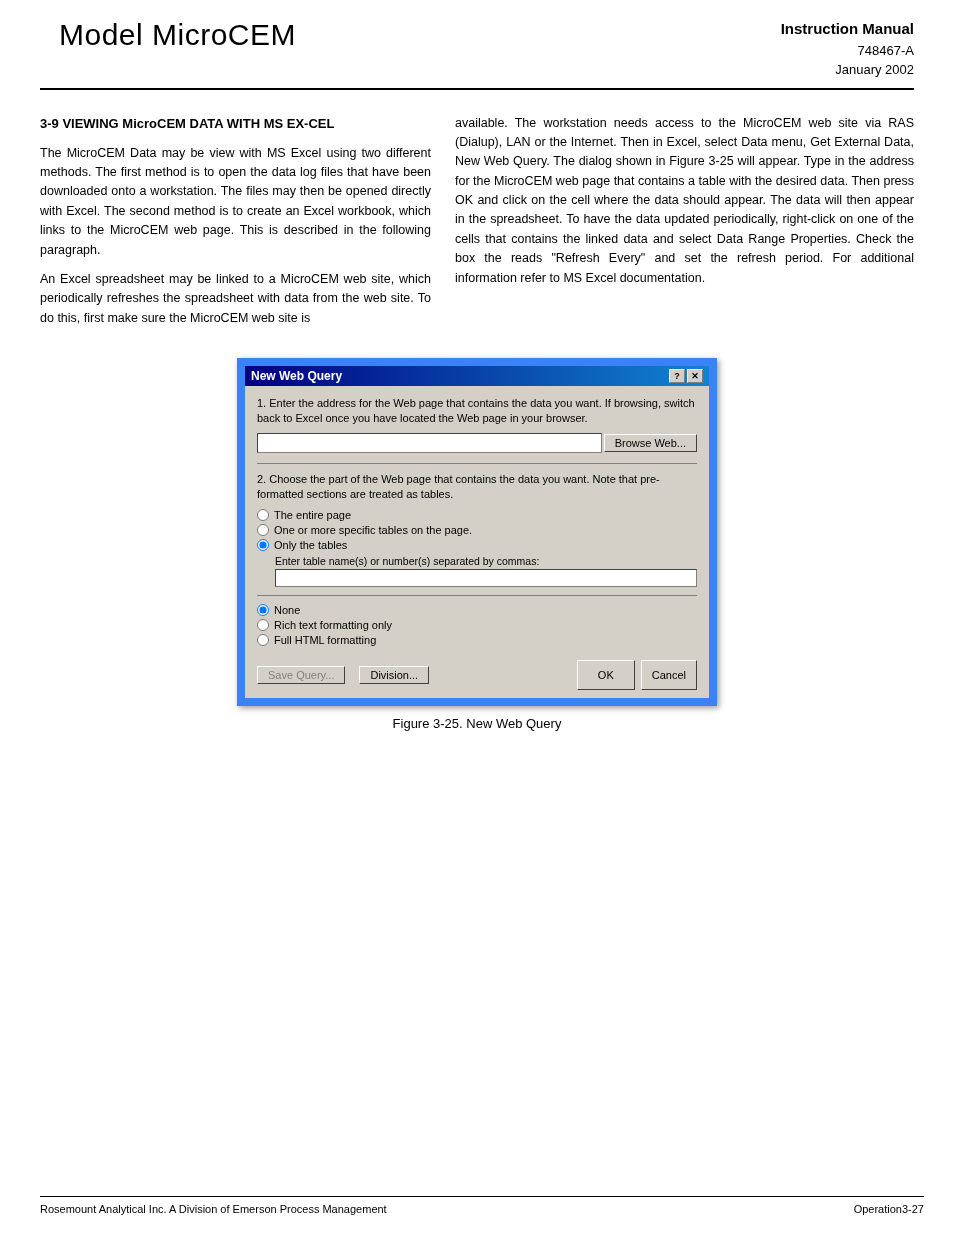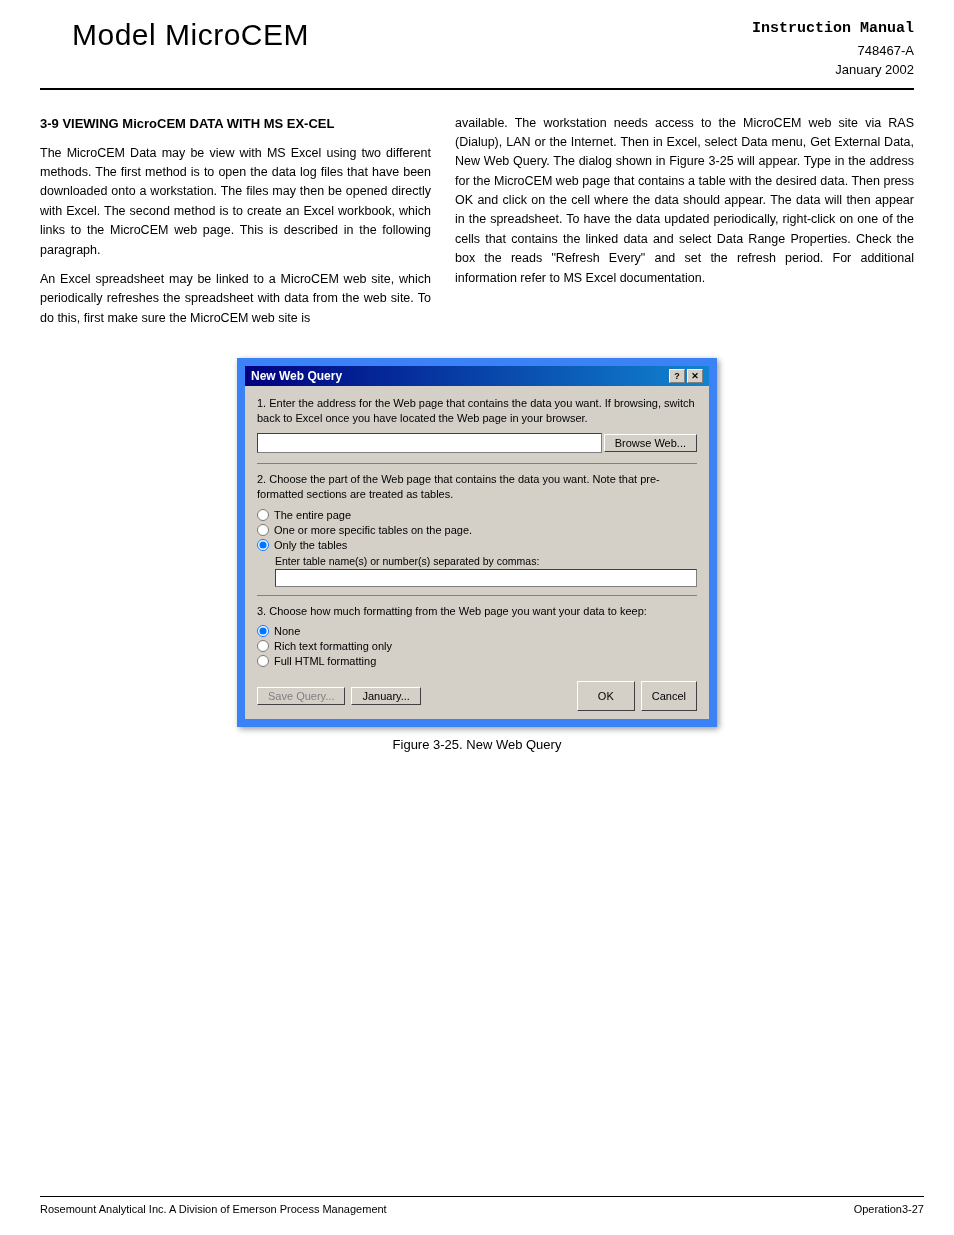"Model MicroCEM" .header { margin-left: 32px -> none; padding: 18px 40px 8px 40px -> 18px 40px 8px 59px }
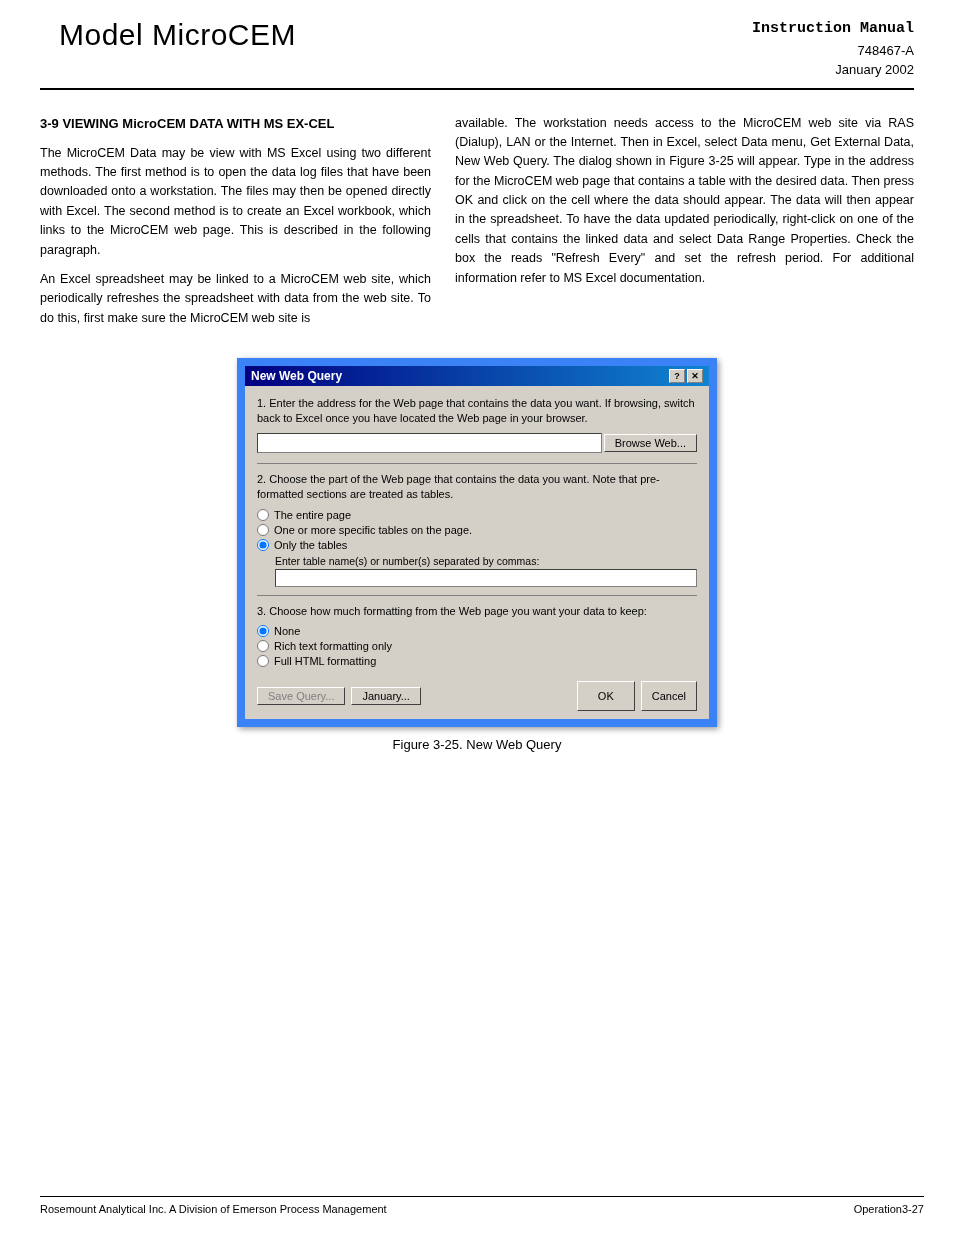"Instruction Manual" .header-right .title { font-family: Liberation Mono, monospace -> none }
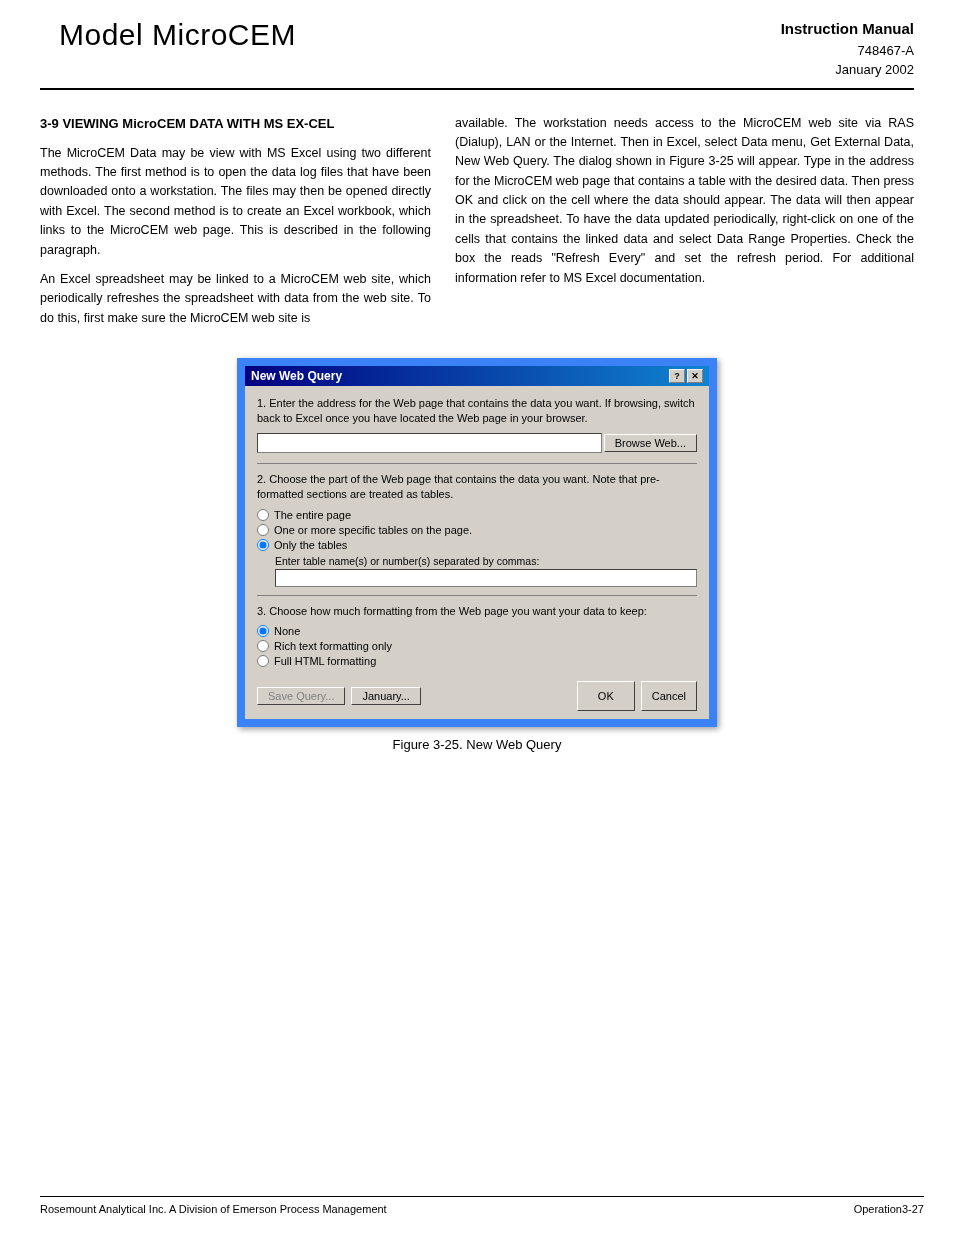"3. Choose how much formatting" div.dialog-section-text { html: <div>3. Choose how much formatting from the Web page you want your data to keep:</div> -> none }
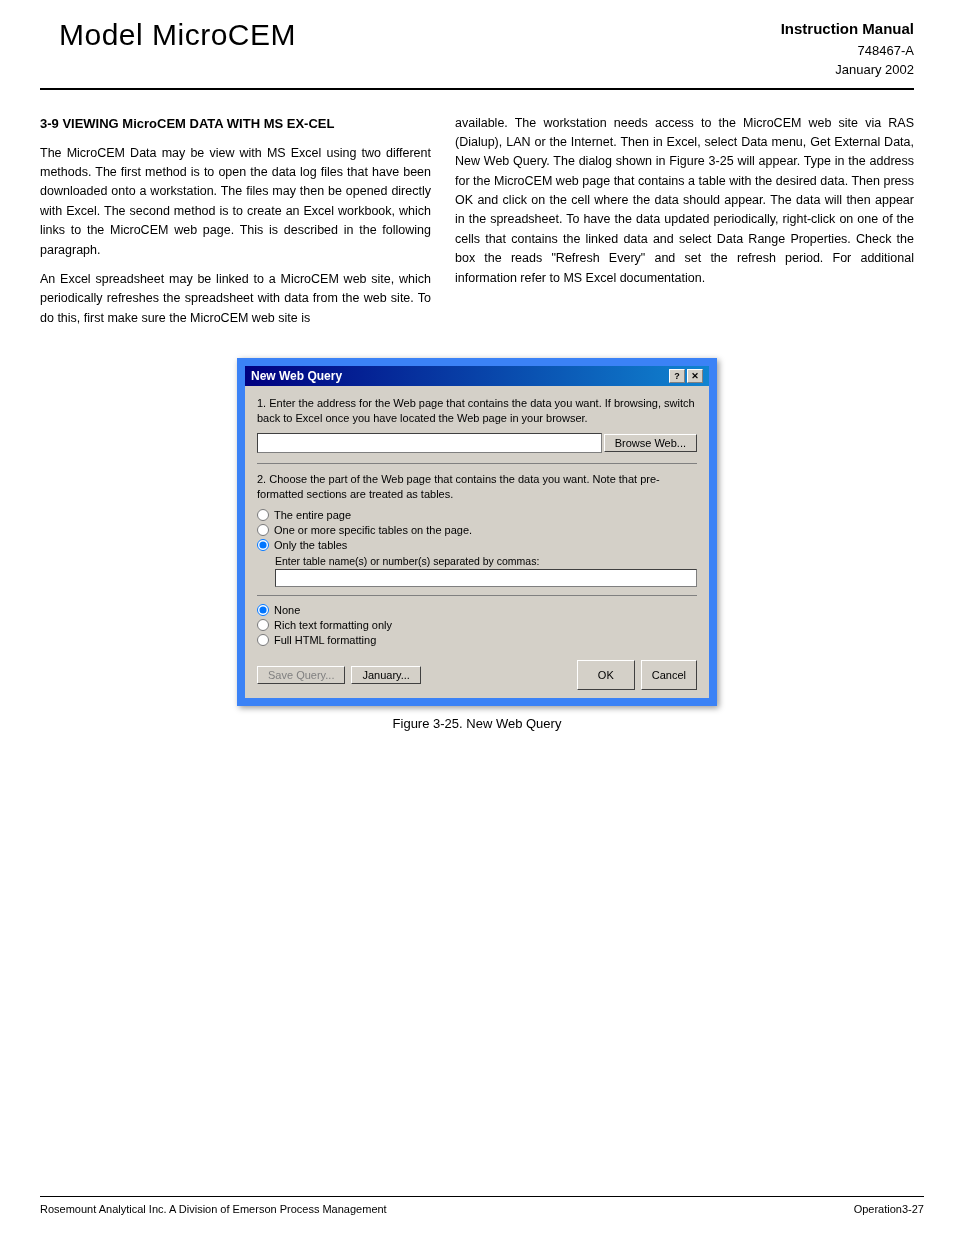"Save Query..." .footer-left { gap: 6px -> 14px }
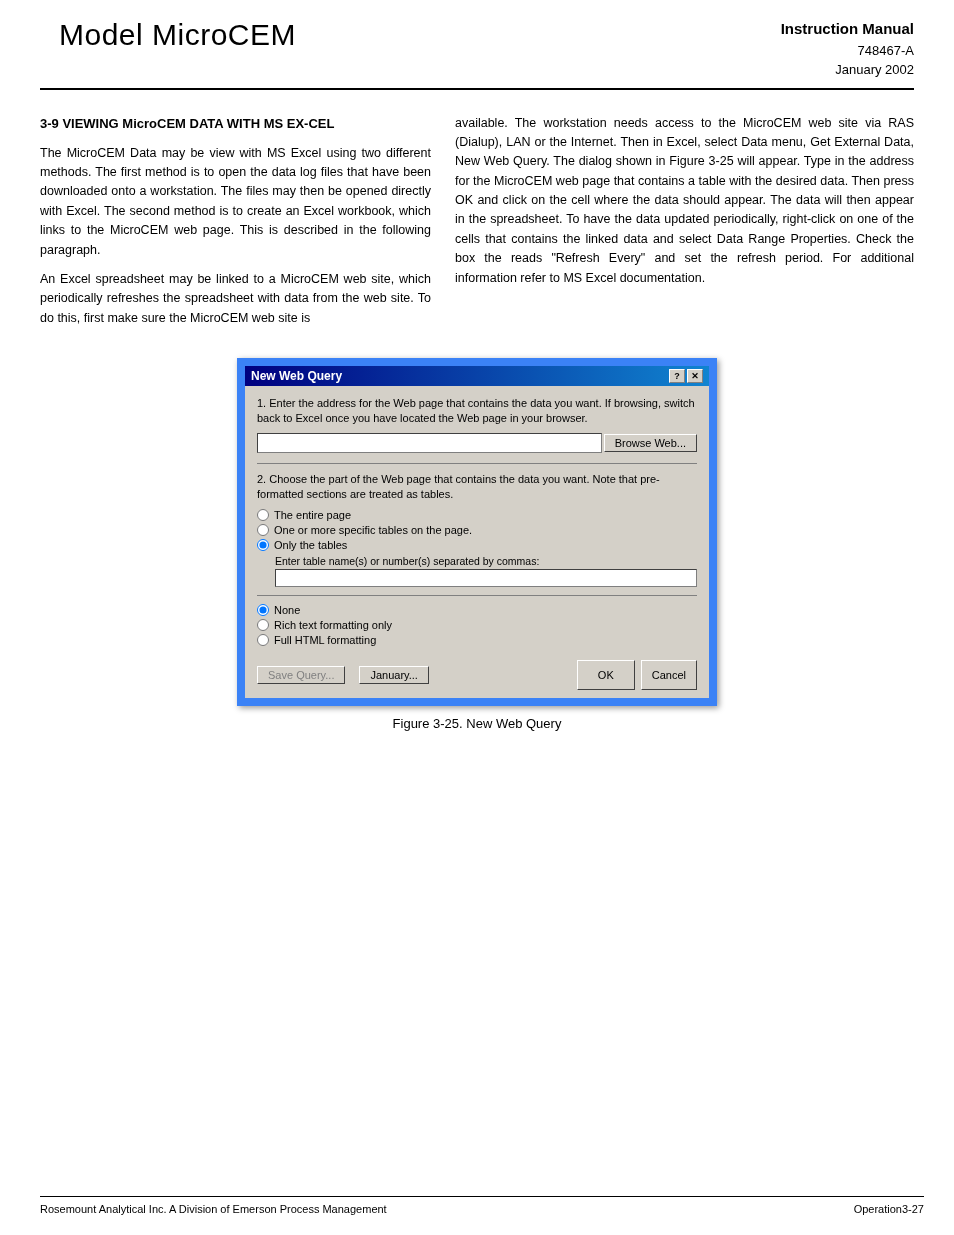"January..." button.dialog-button { text: January -> Division }
